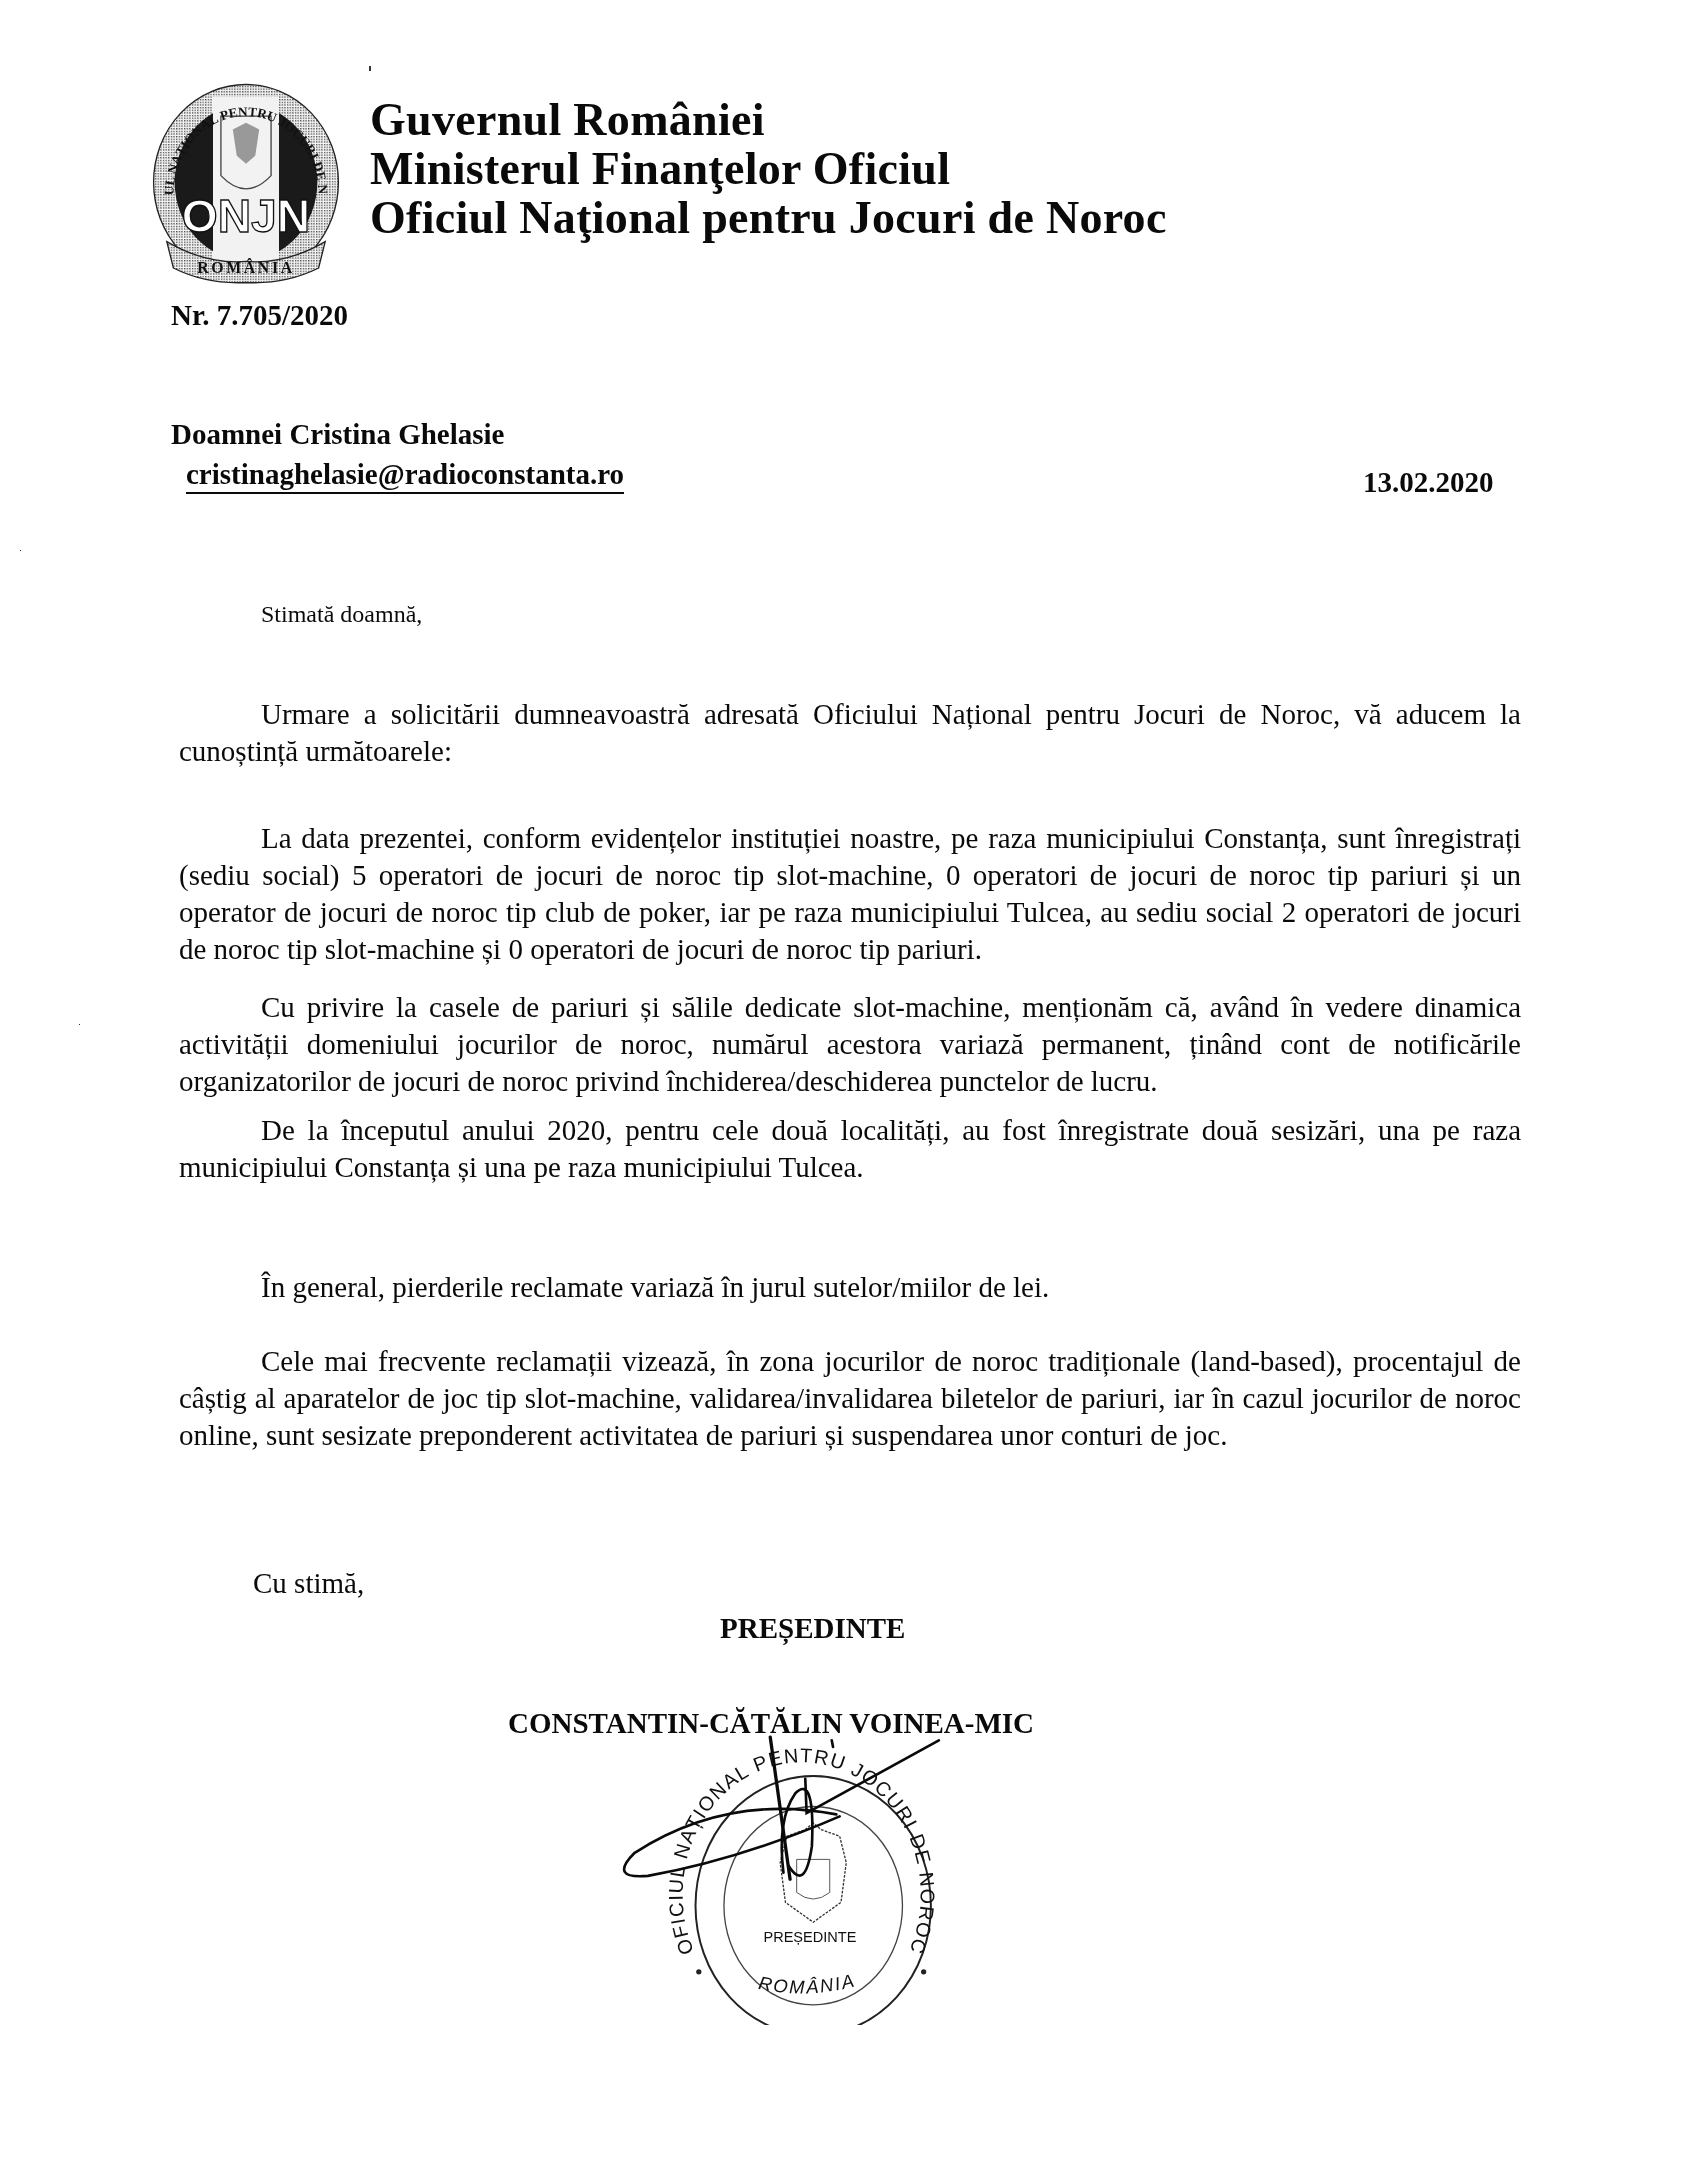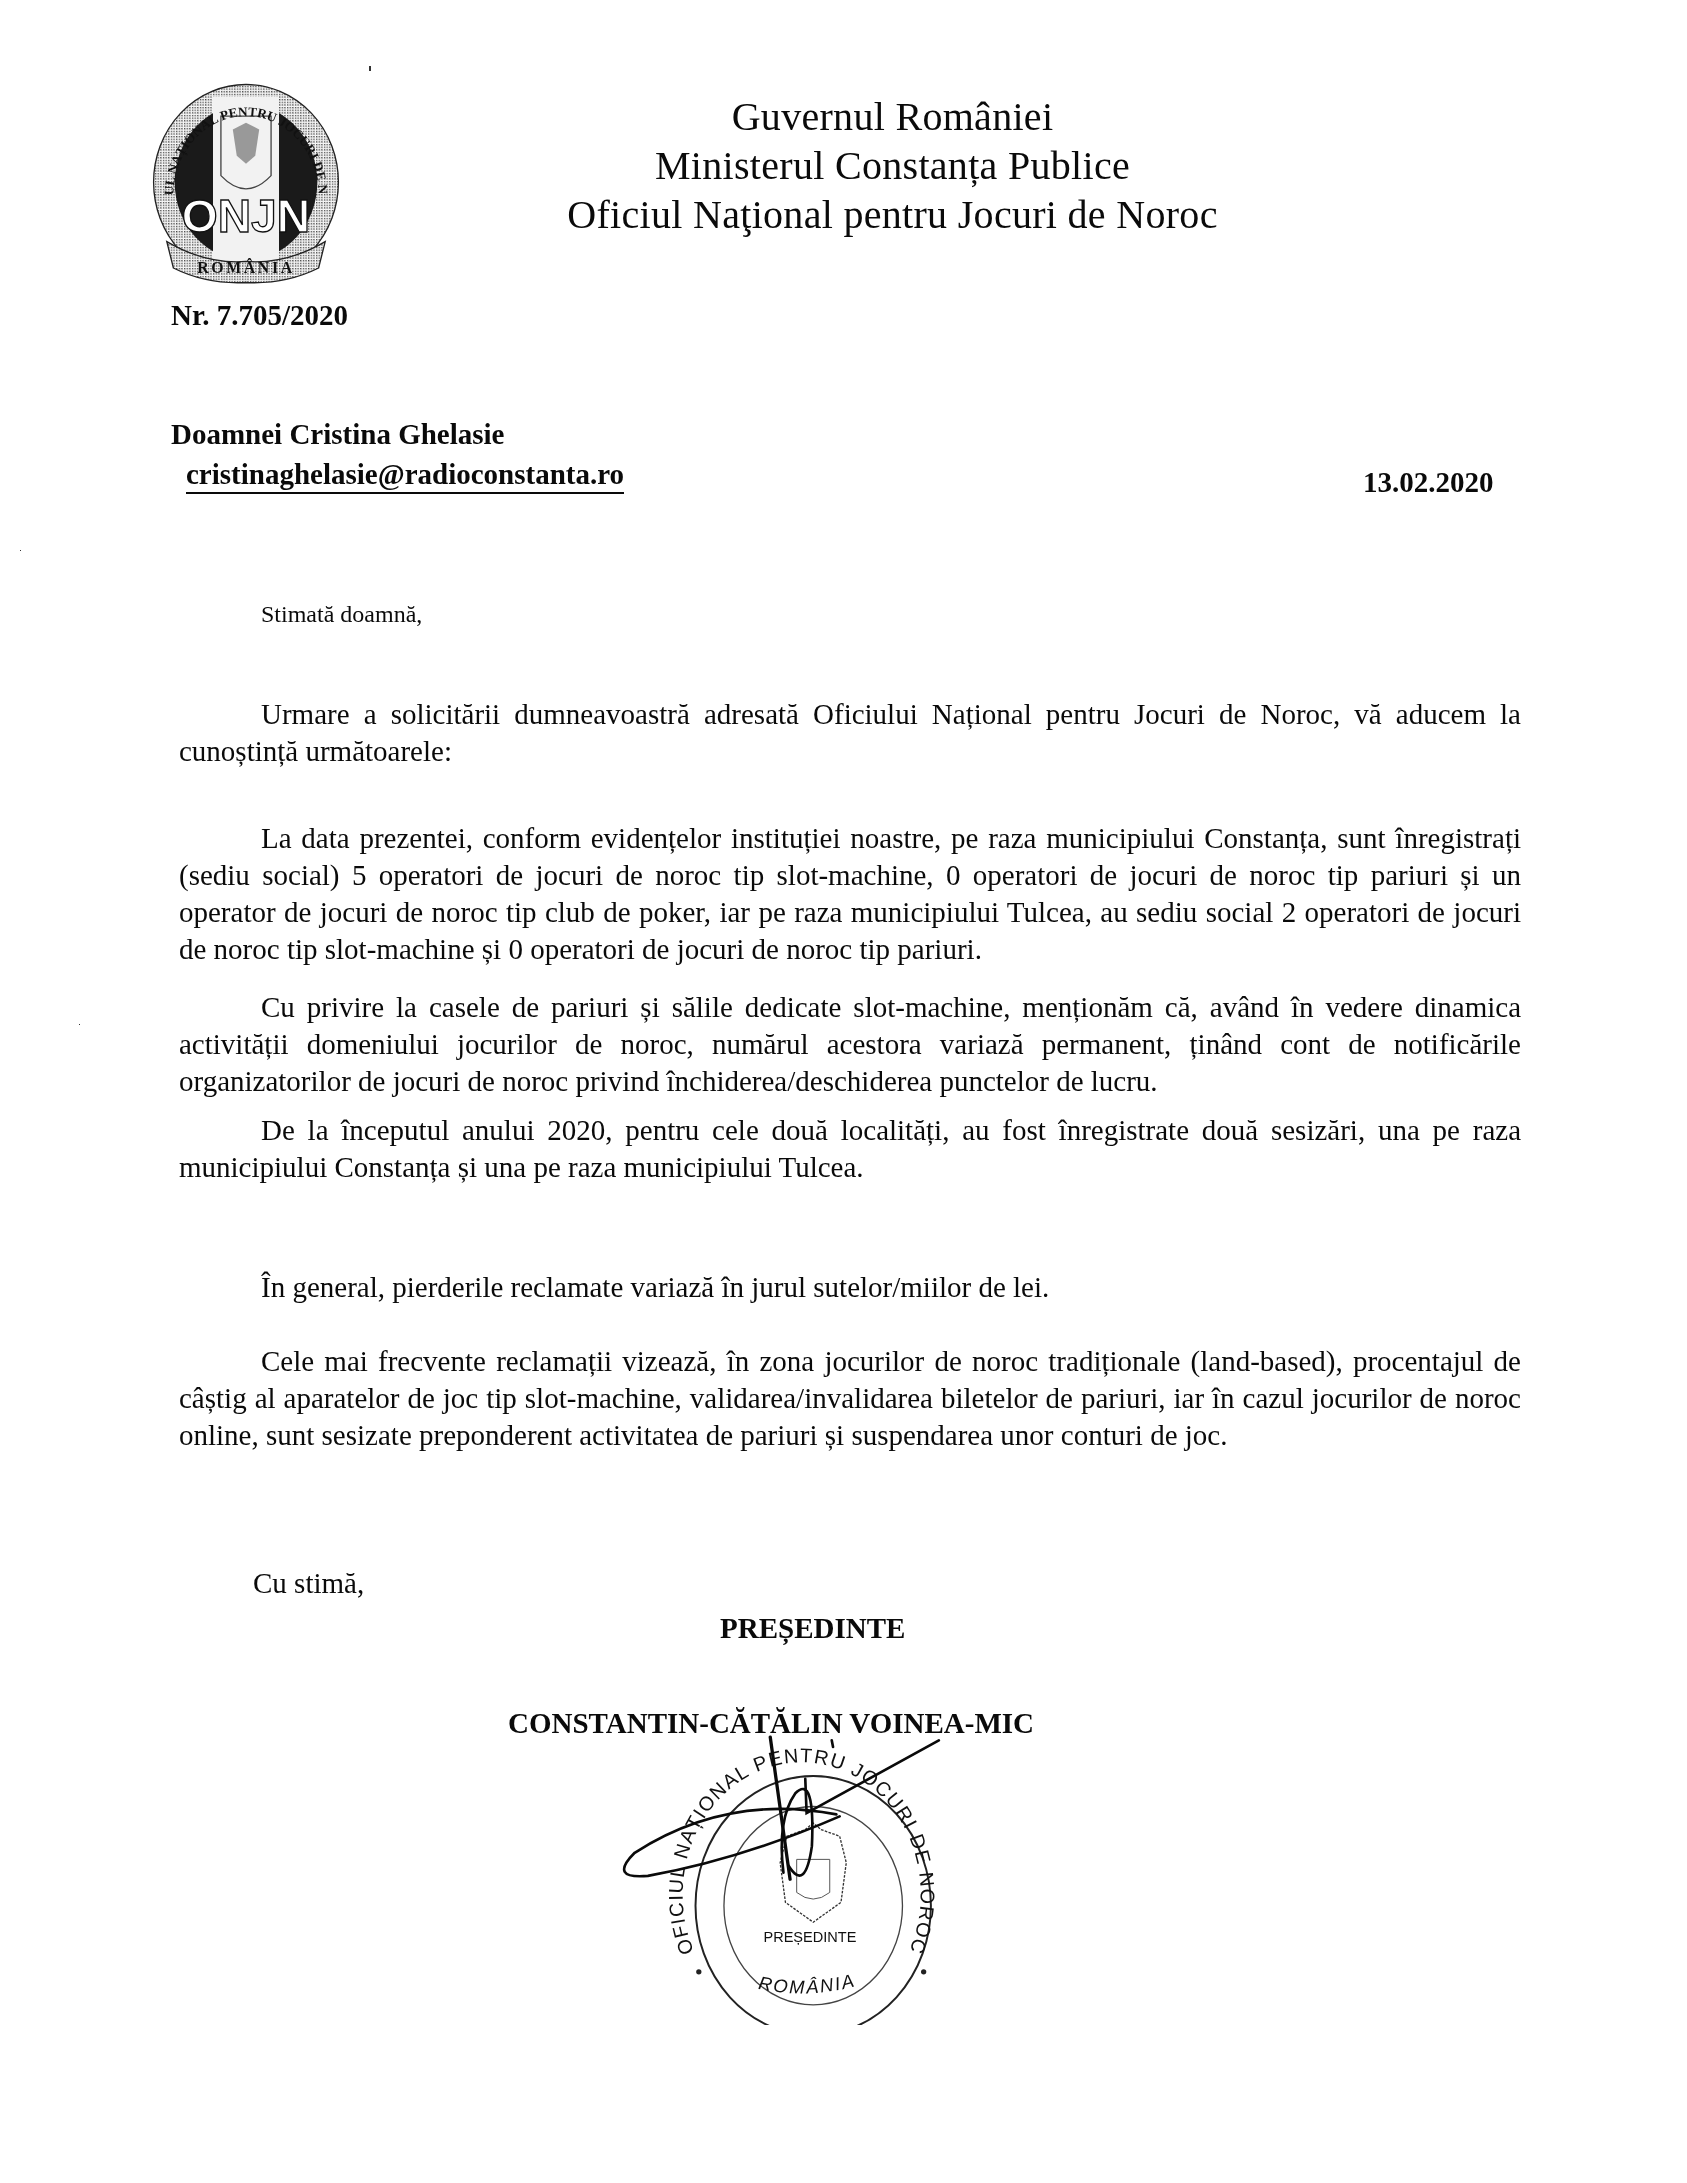"Guvernul României" .hdr { font-size: 40px -> 46px; font-weight: normal -> bold; text-align: center -> left }
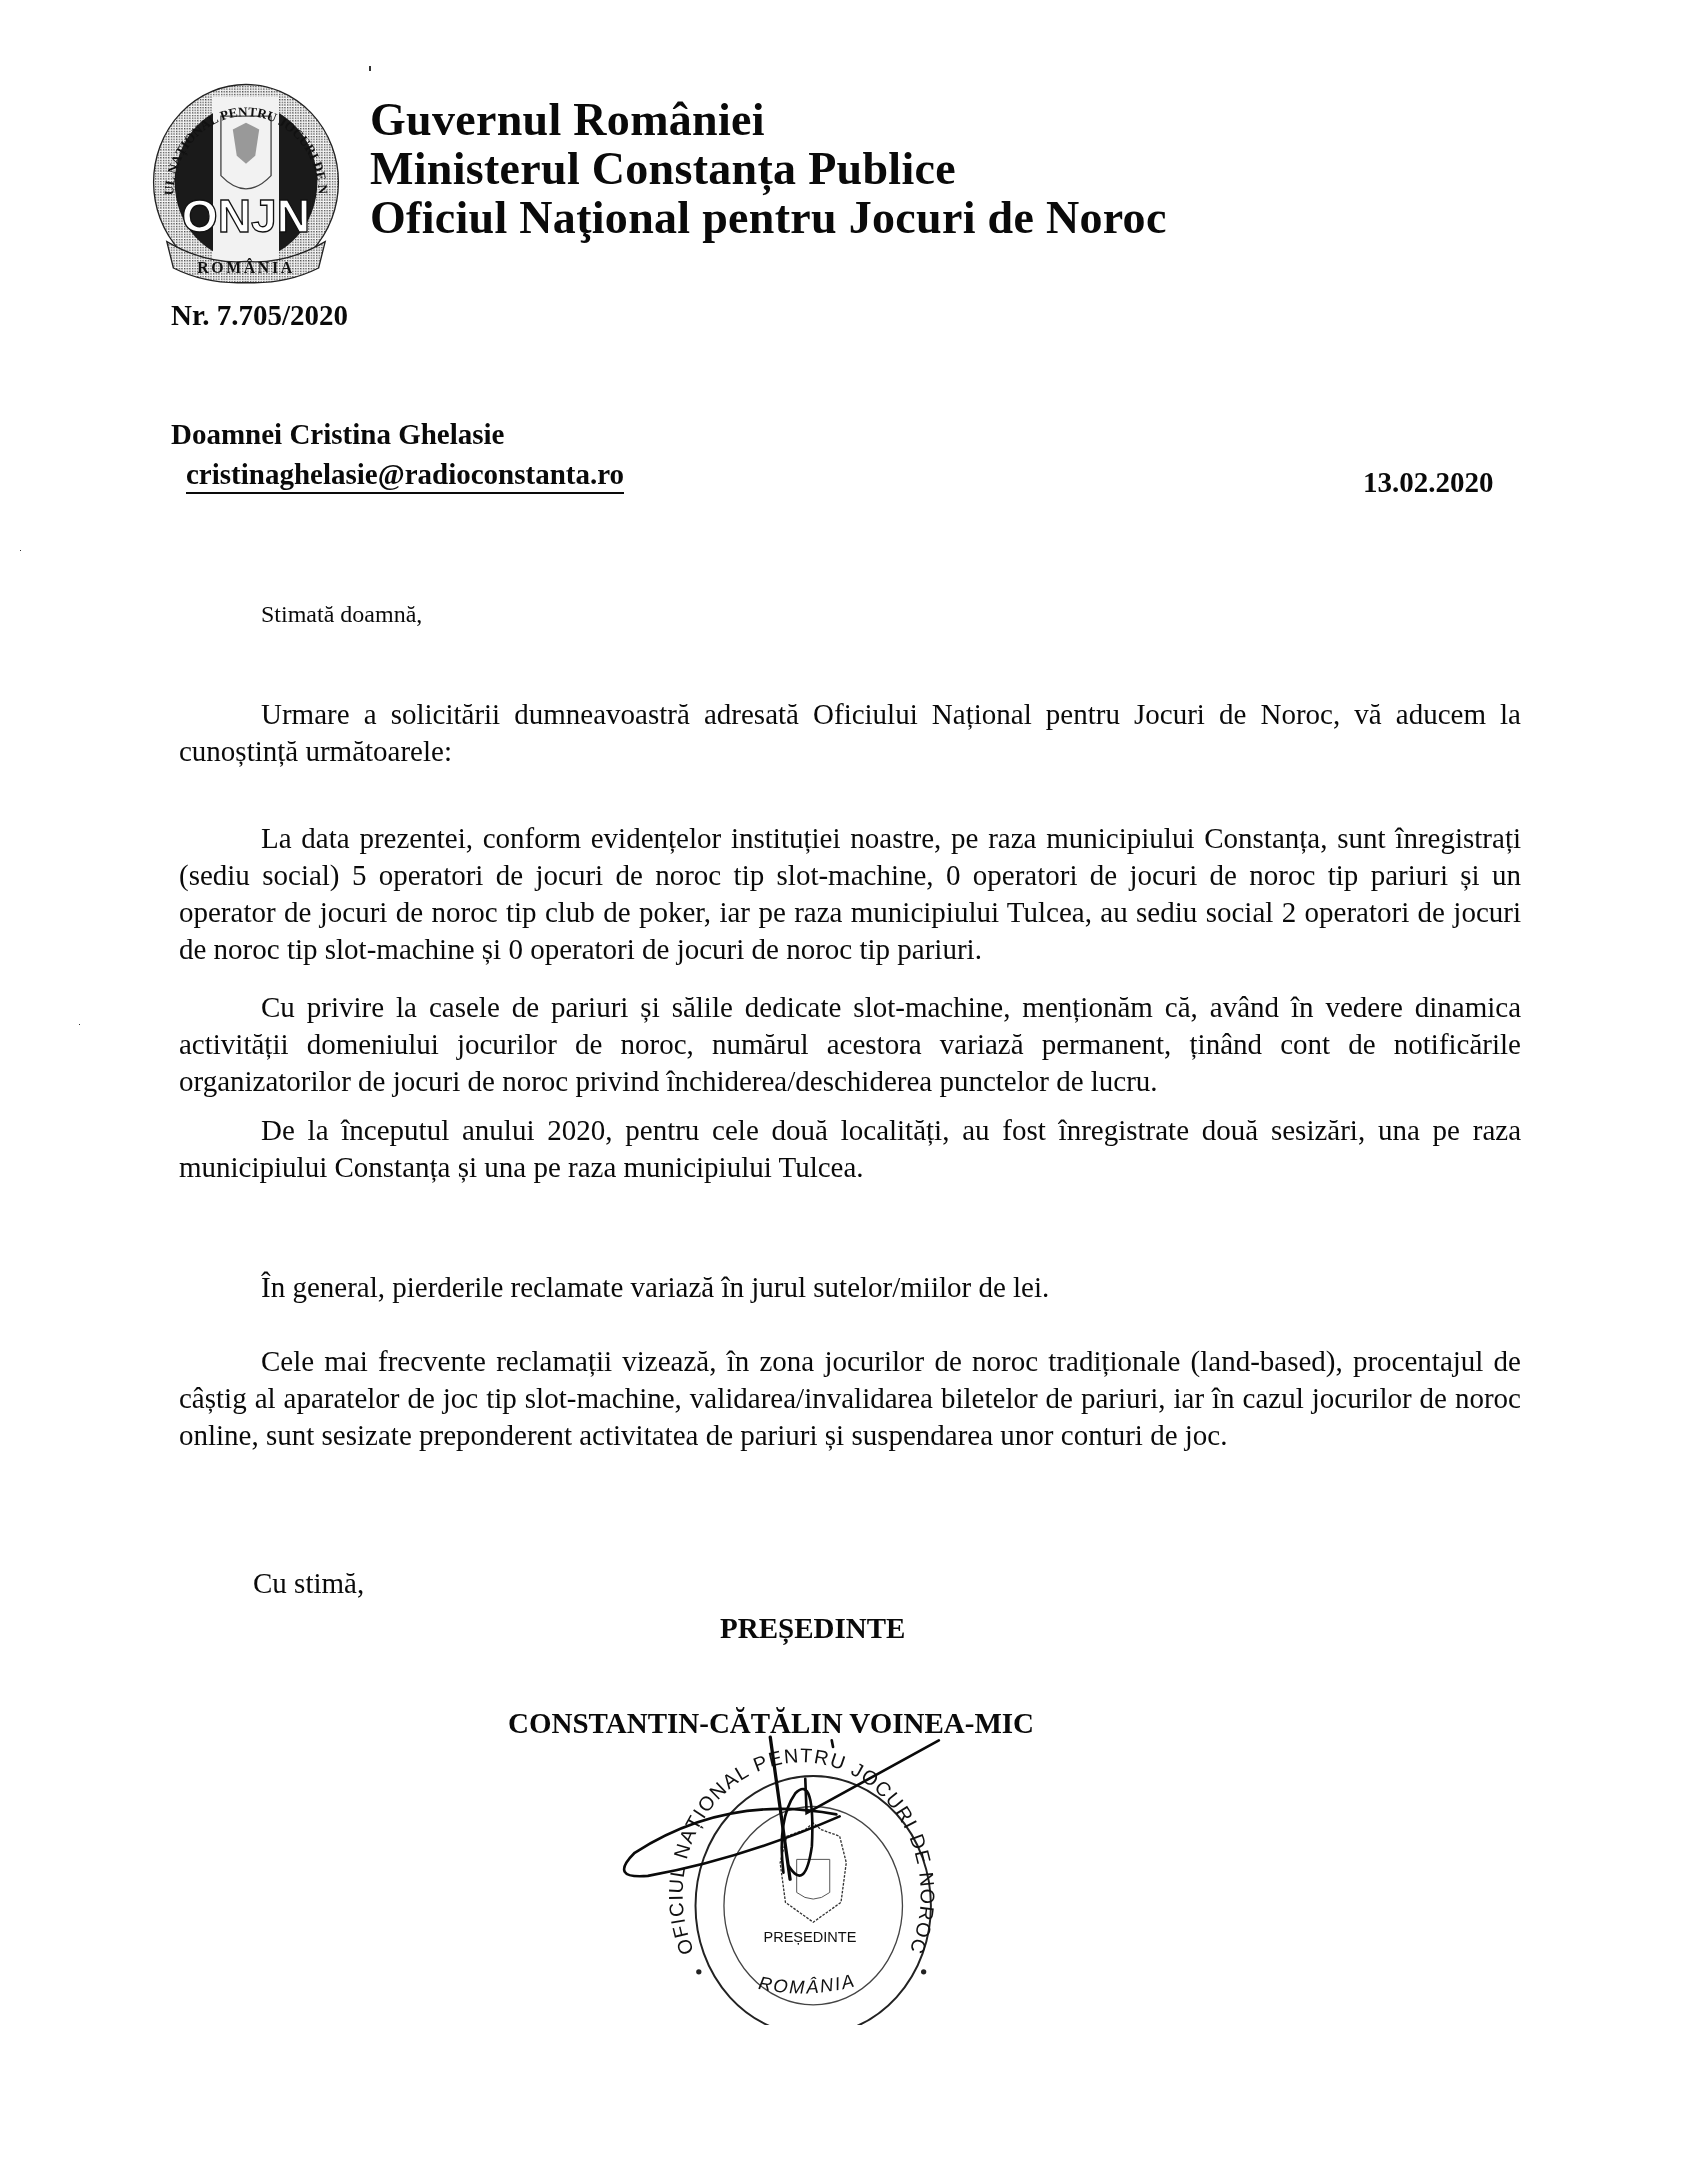"Ministerul Constanța Publice" div.abs { text: Constanța Publice -> Finanţelor Oficiul }
